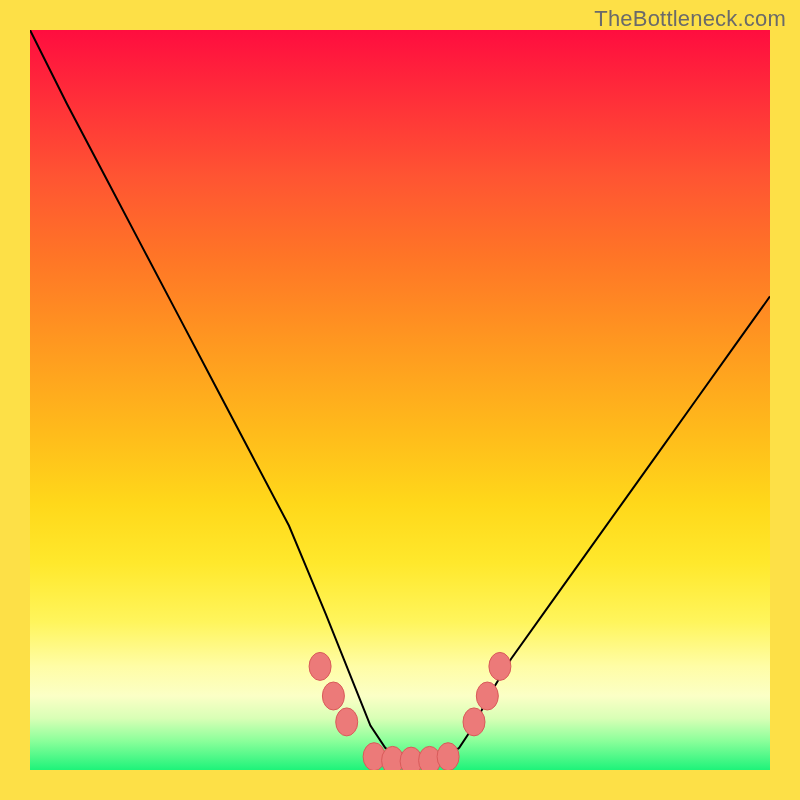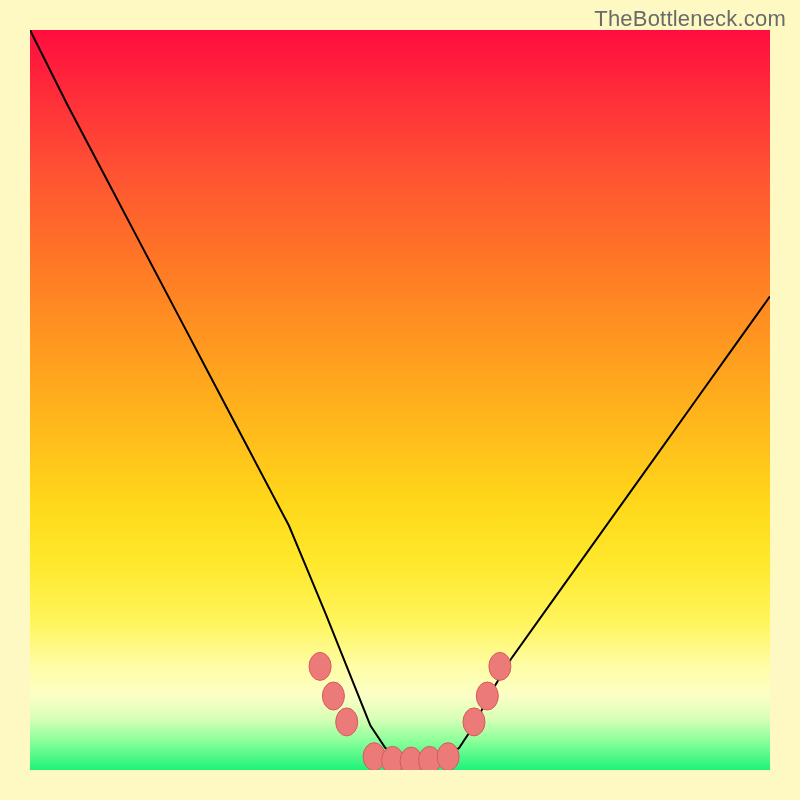"TheBottleneck.com" .chart-wrap { background: #fef9c3 -> #fde047 }
